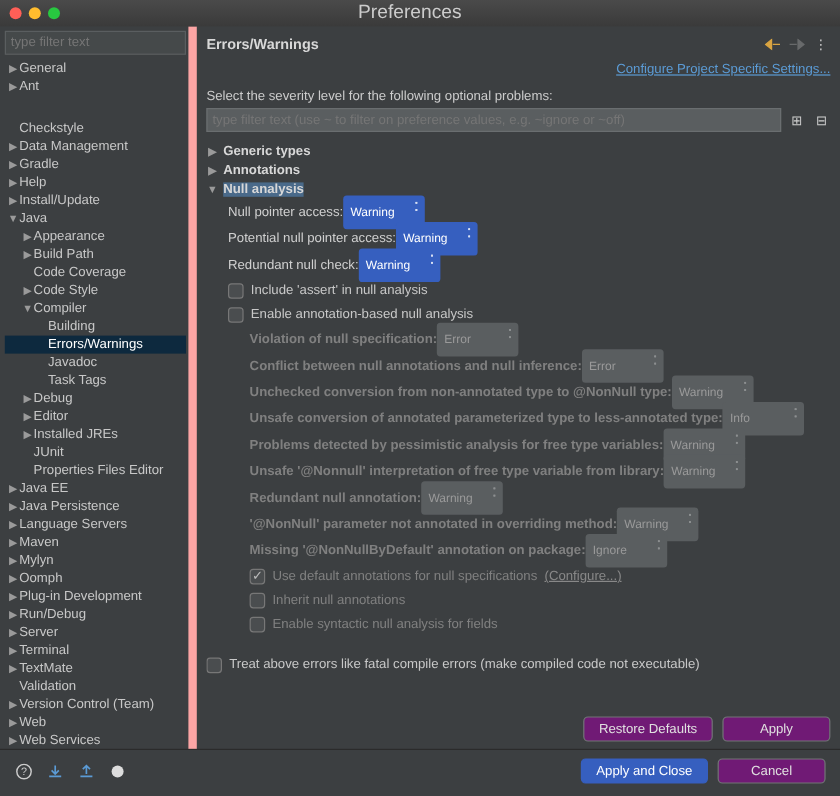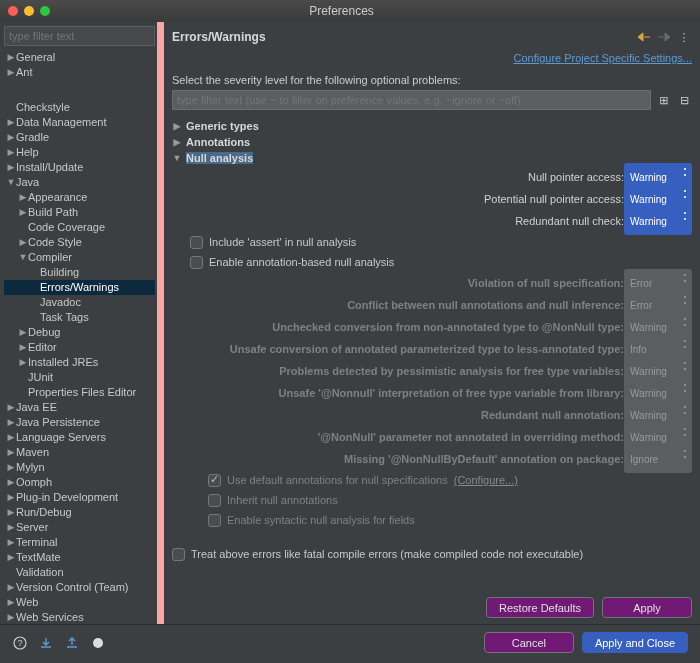"Preferences" .title { font-size: 12px -> 16px }
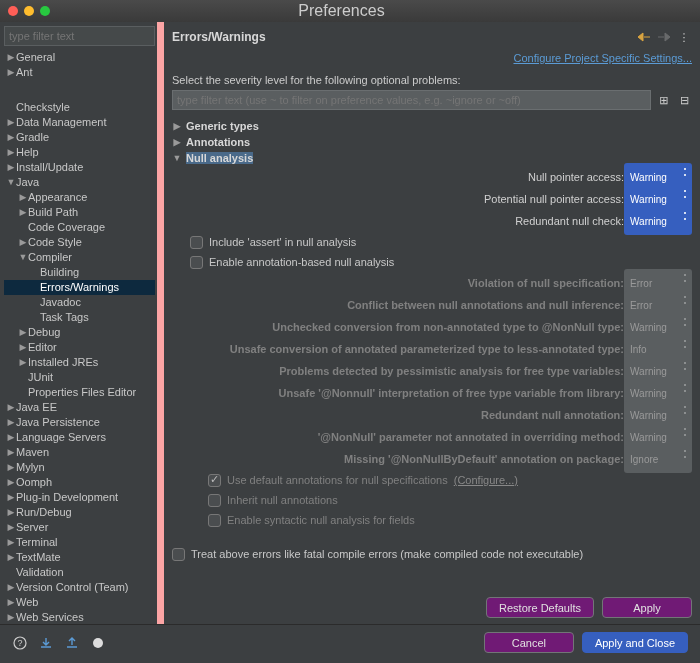"Null pointer access:" .row { justify-content: flex-end -> flex-start }
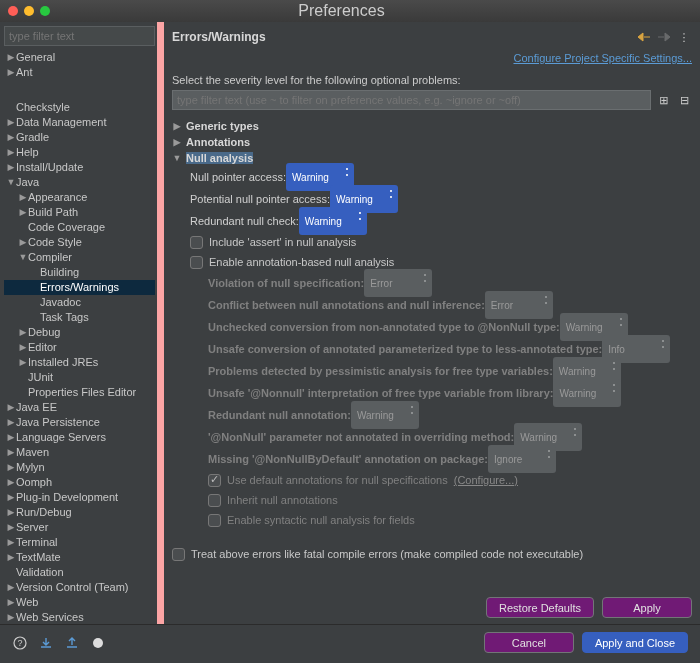"Cancel" button.btn { order: before "Apply and Close" -> after "Apply and Close" }
